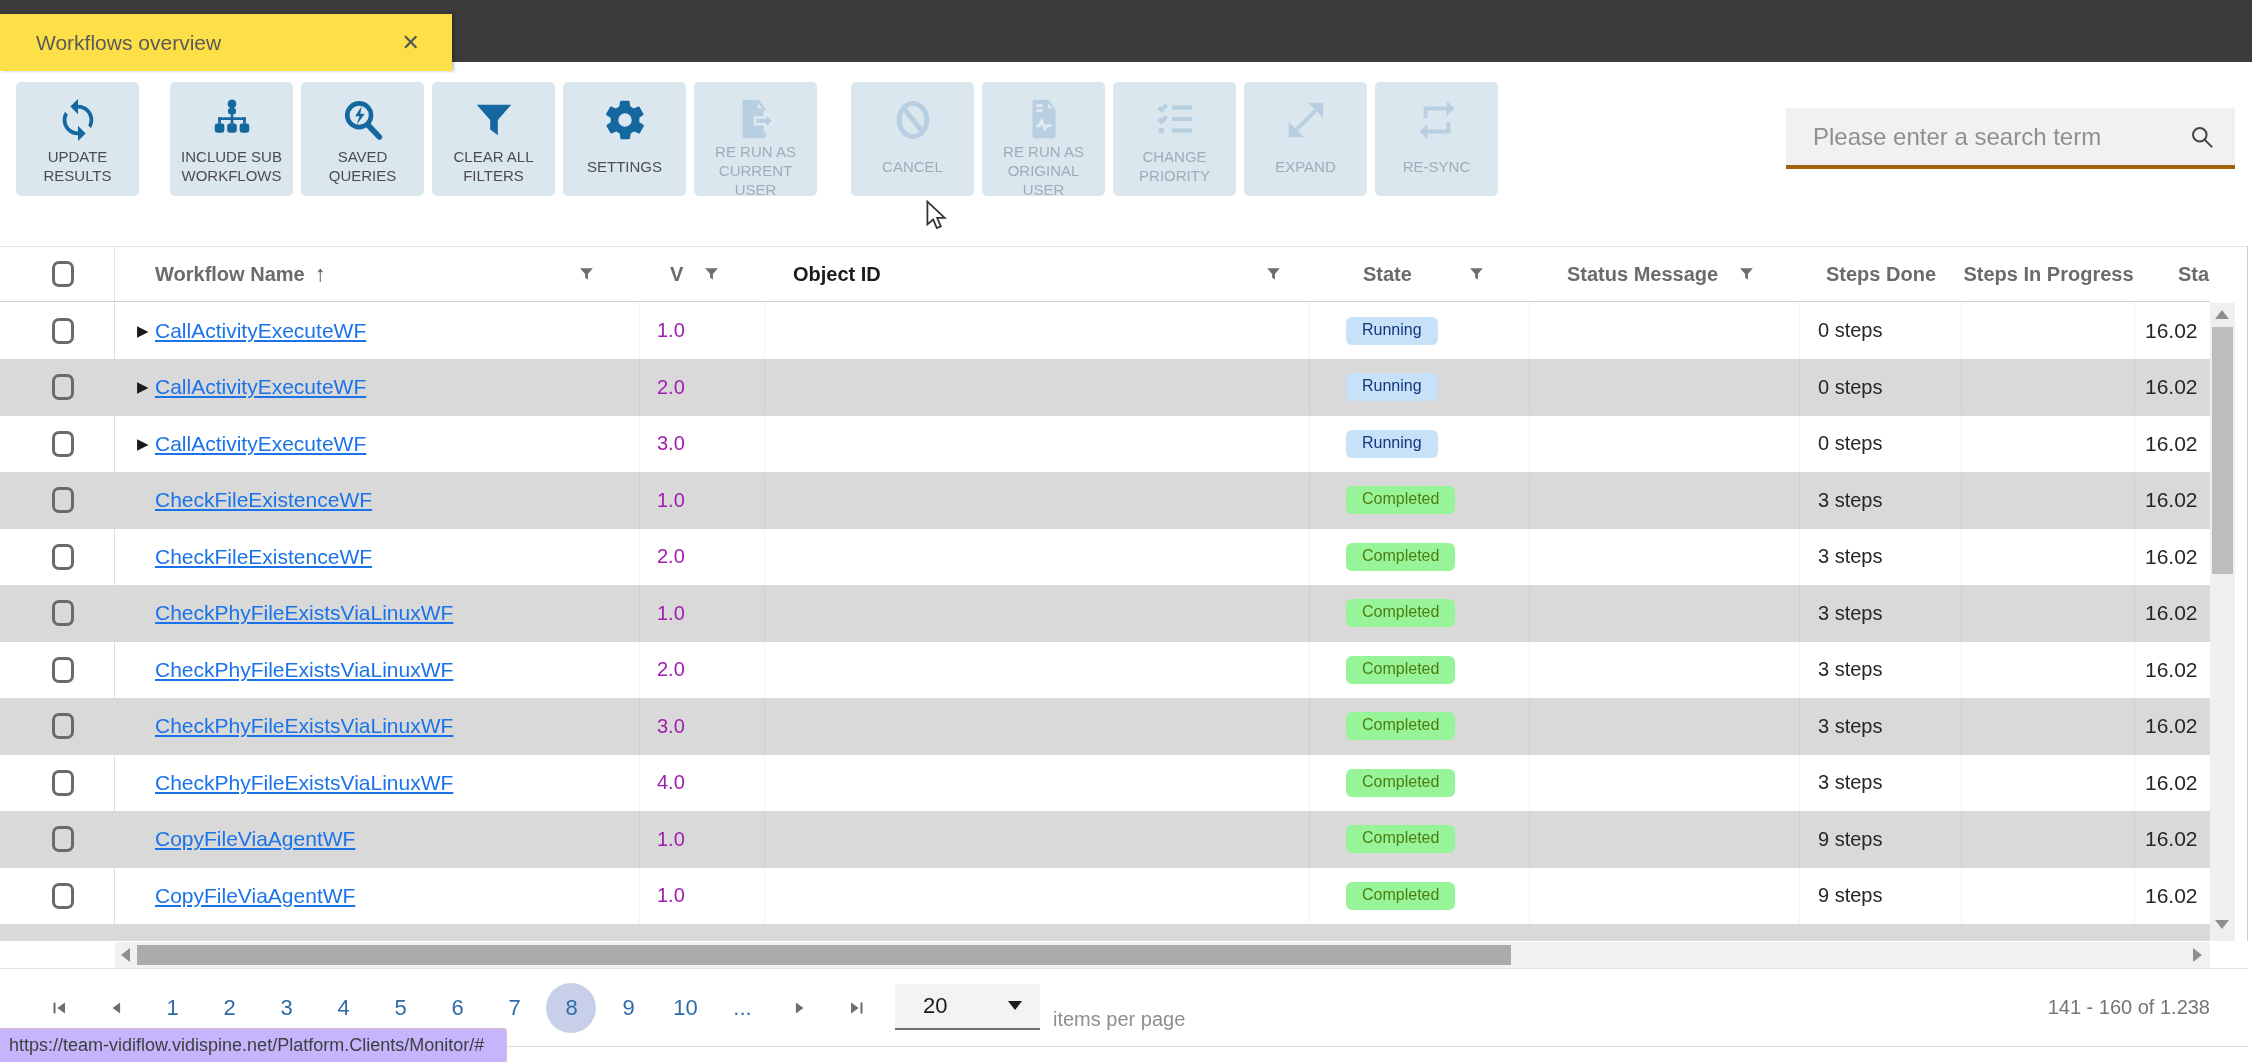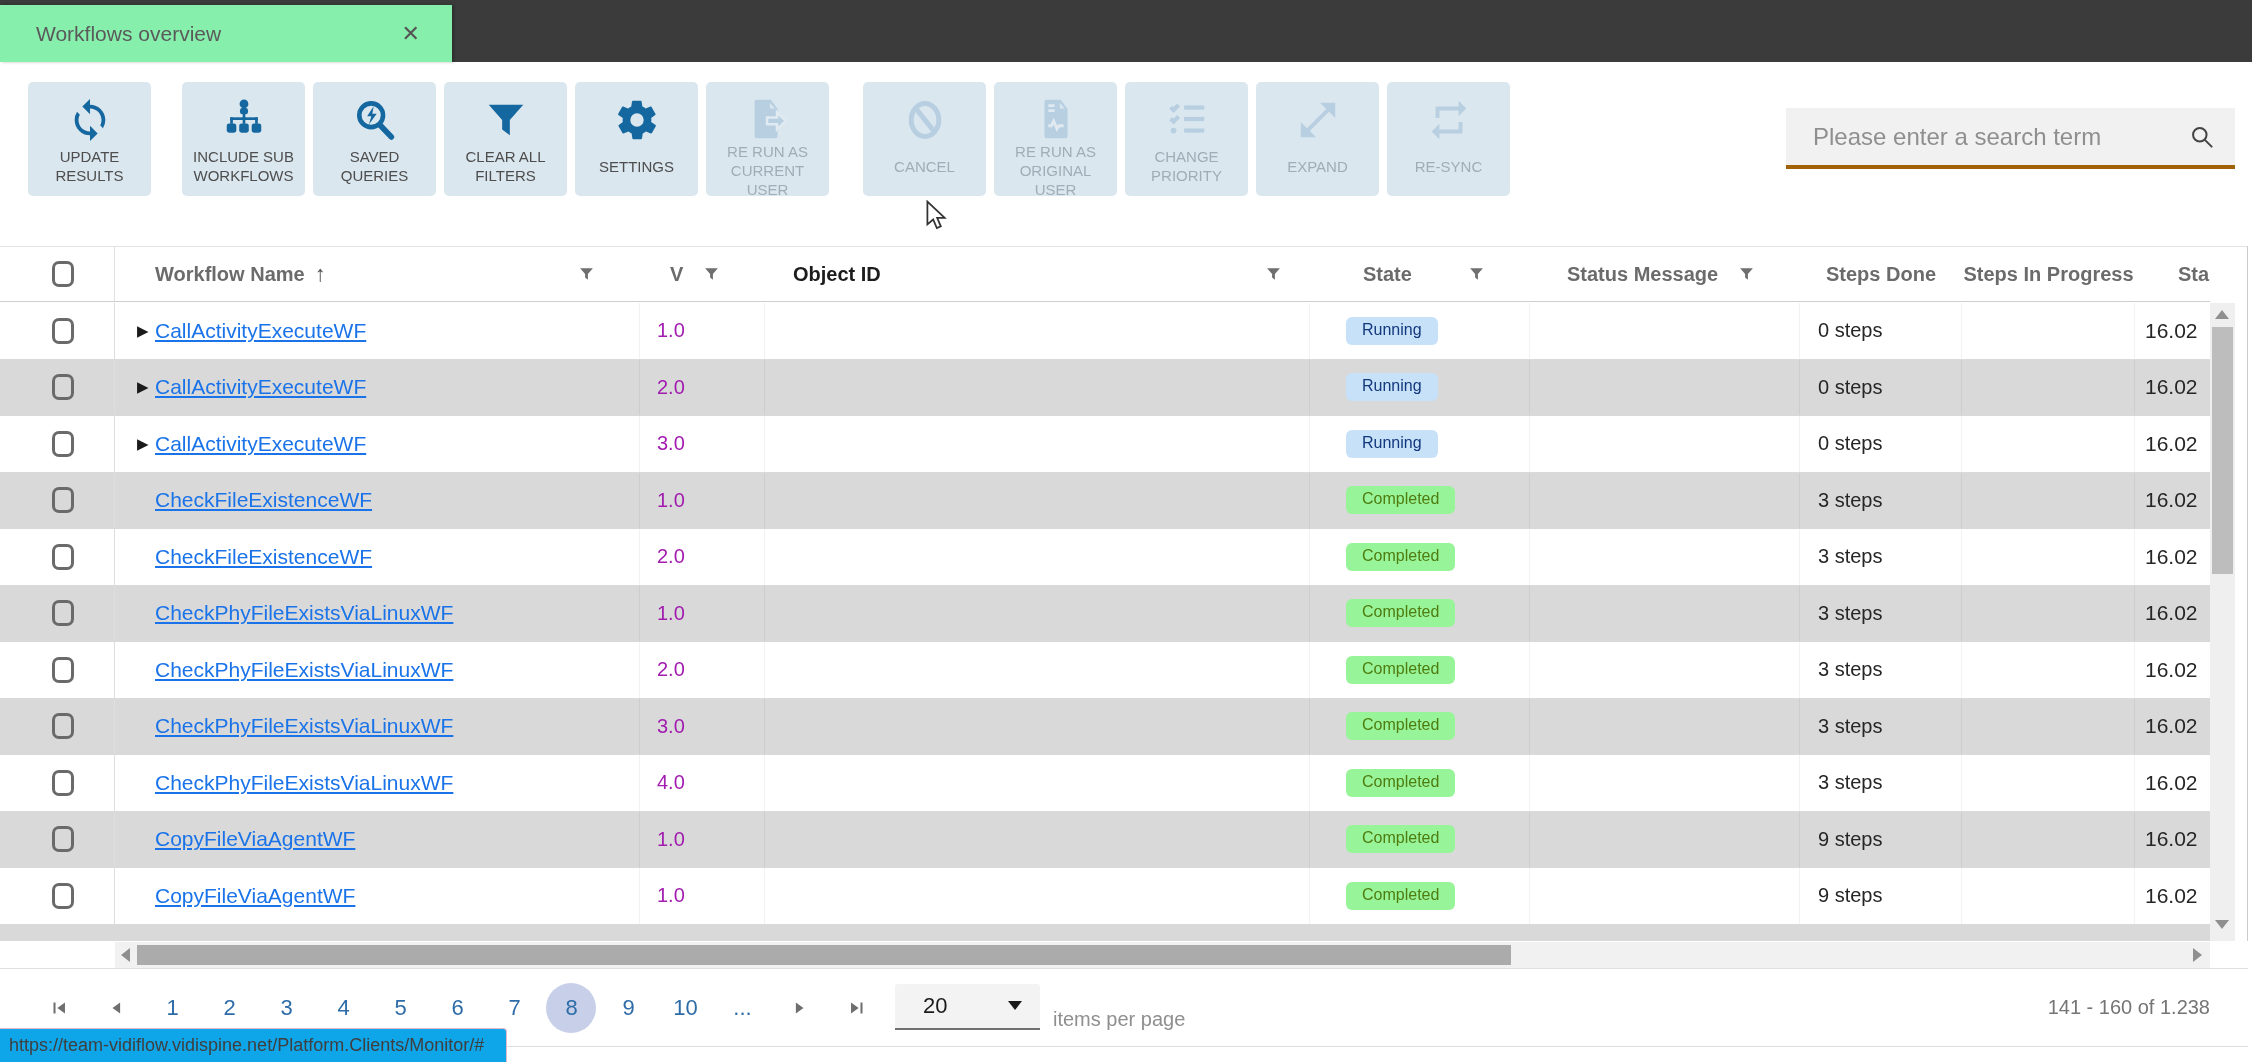"Workflows overview" .tab { background: #86efac -> #fde047; top: 5px -> 14px }
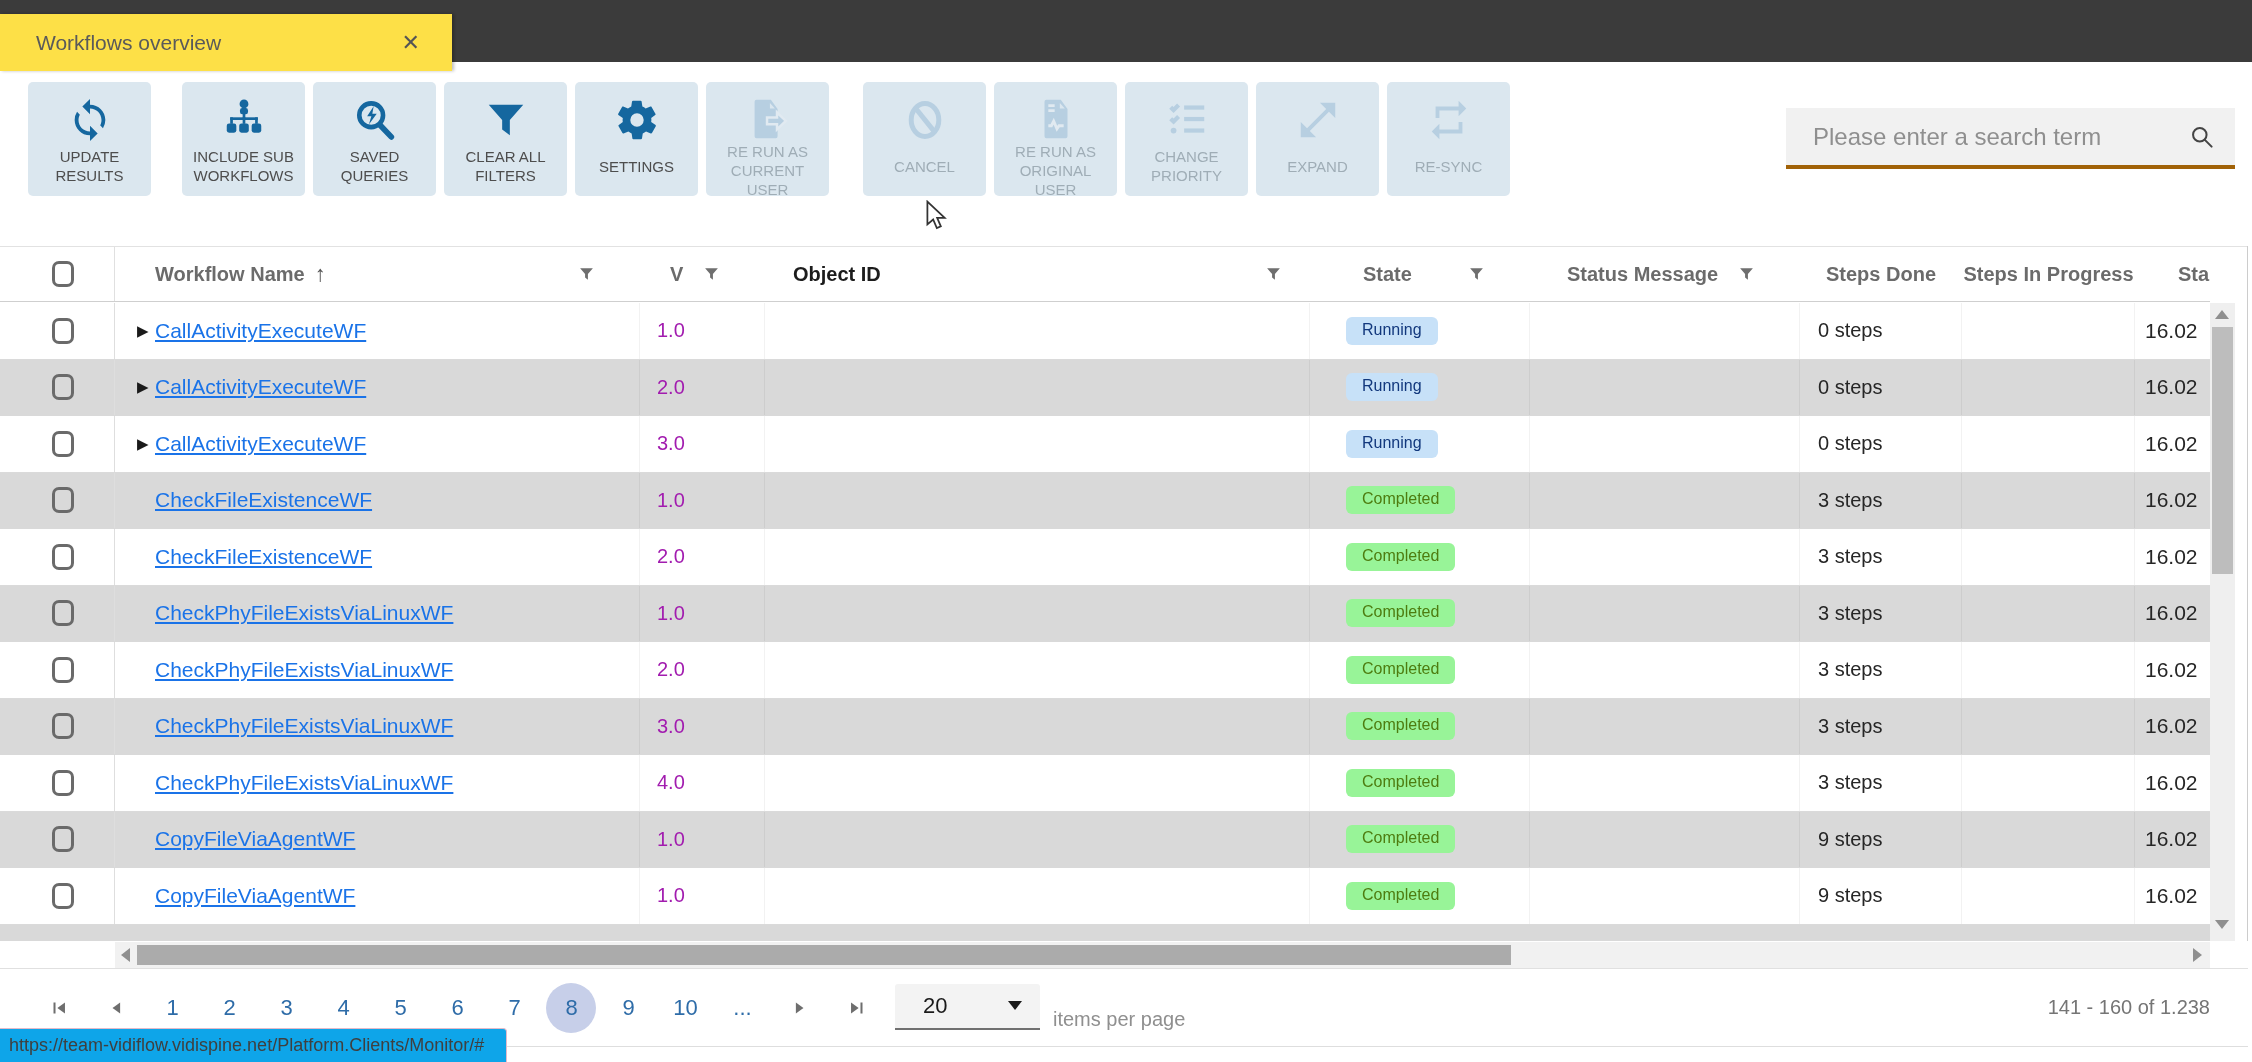"UPDATE RESULTS" .toolbar { left: 28px -> 16px }
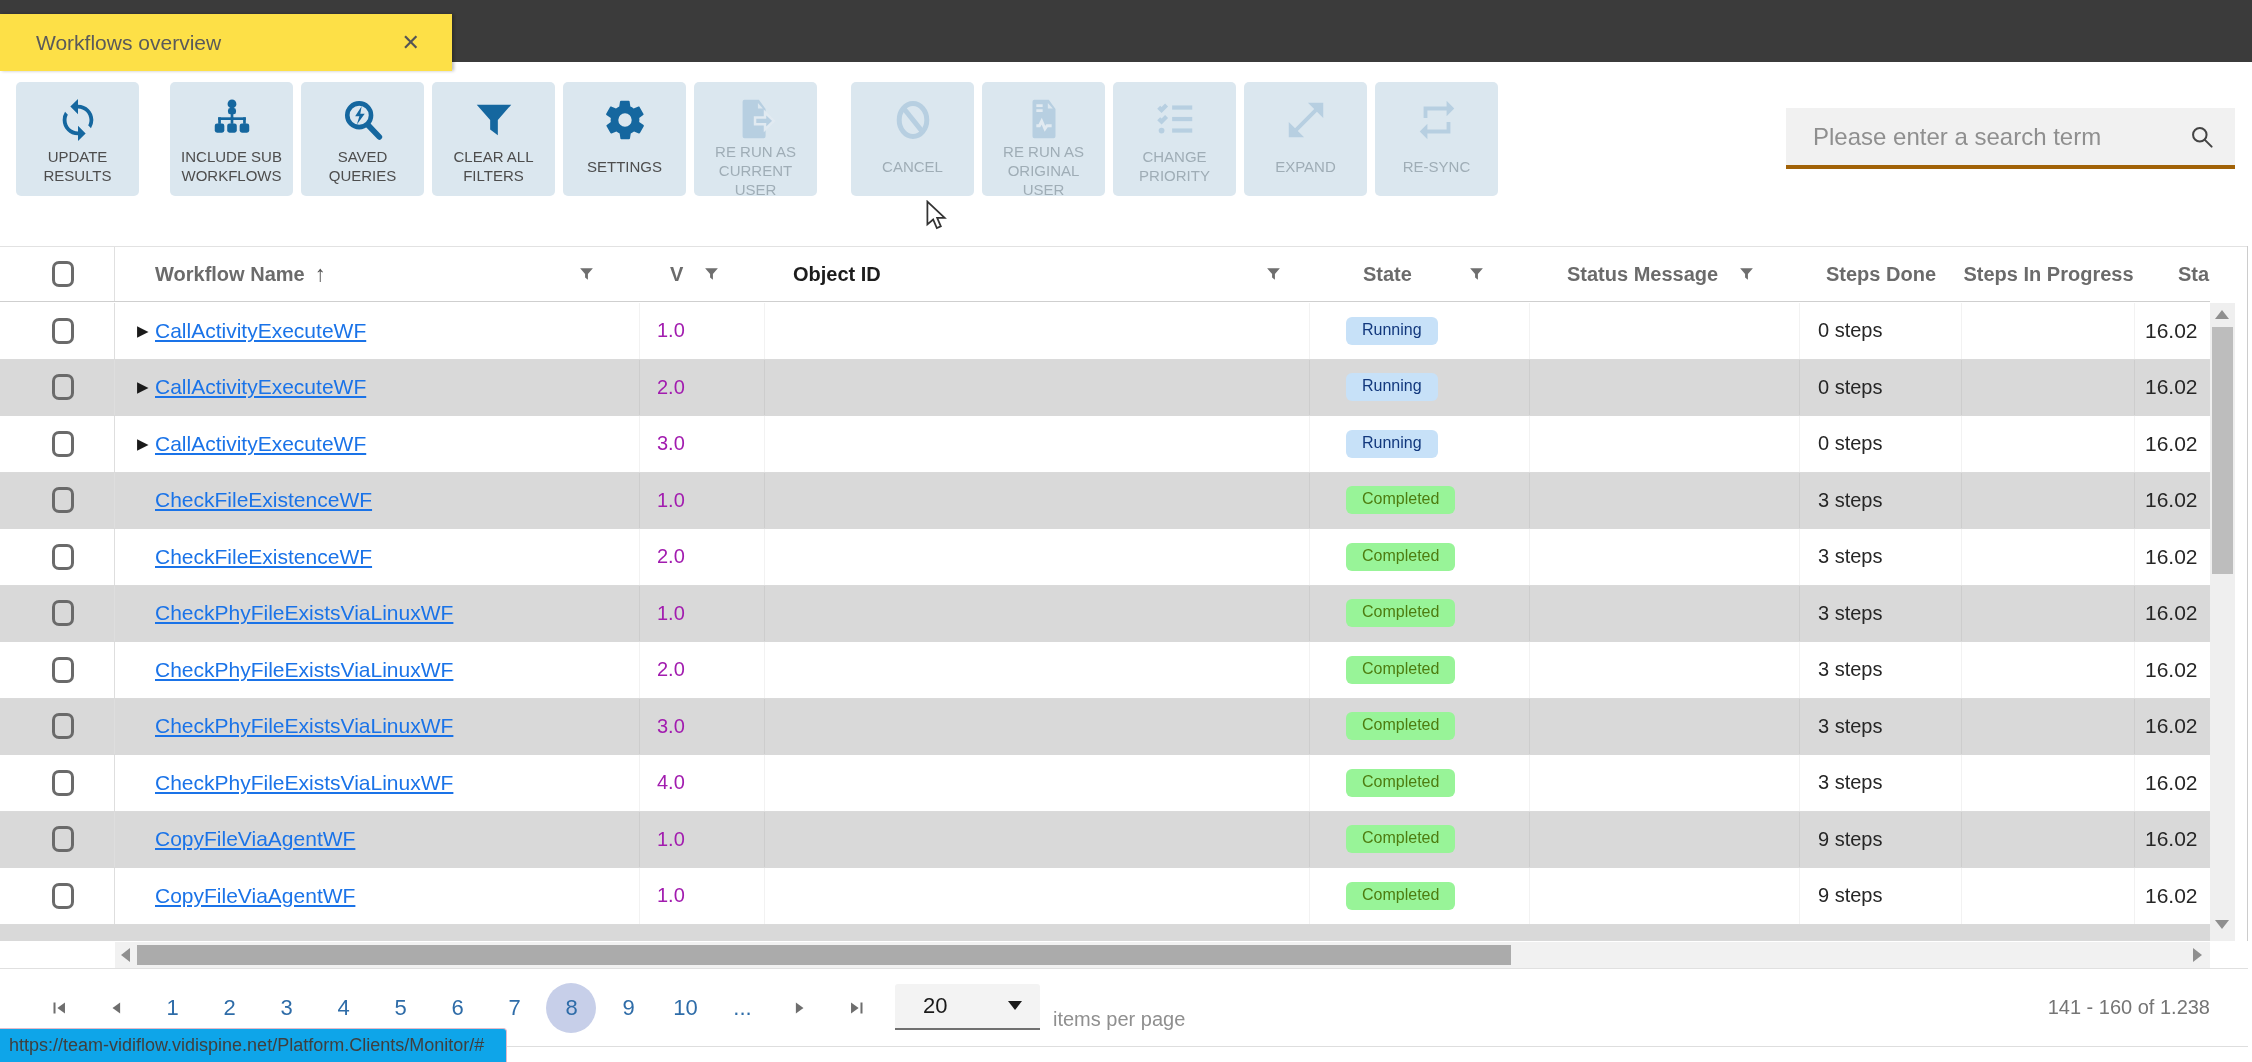"https://team-vidiflow.vidispine.net/Plat" .urlbar { background: #0ea5e9 -> #c4b5fd }
